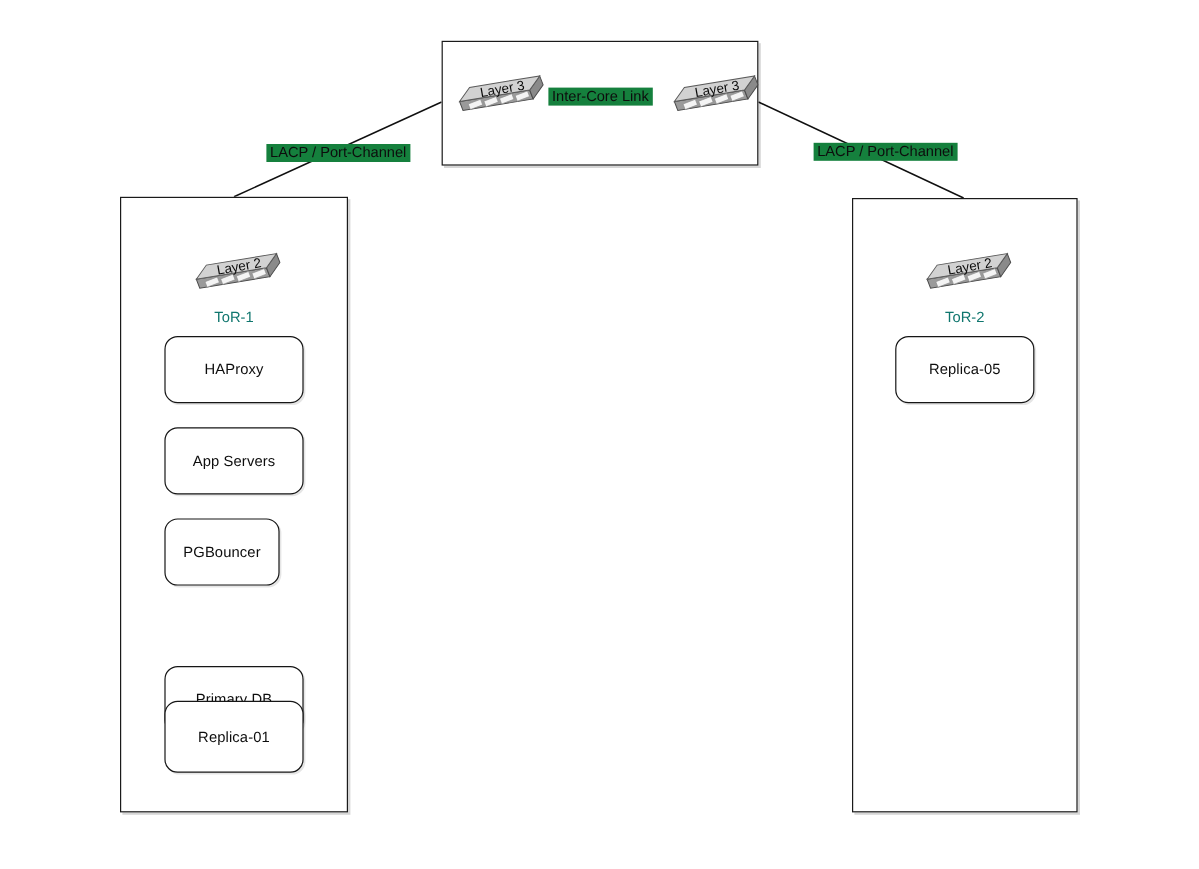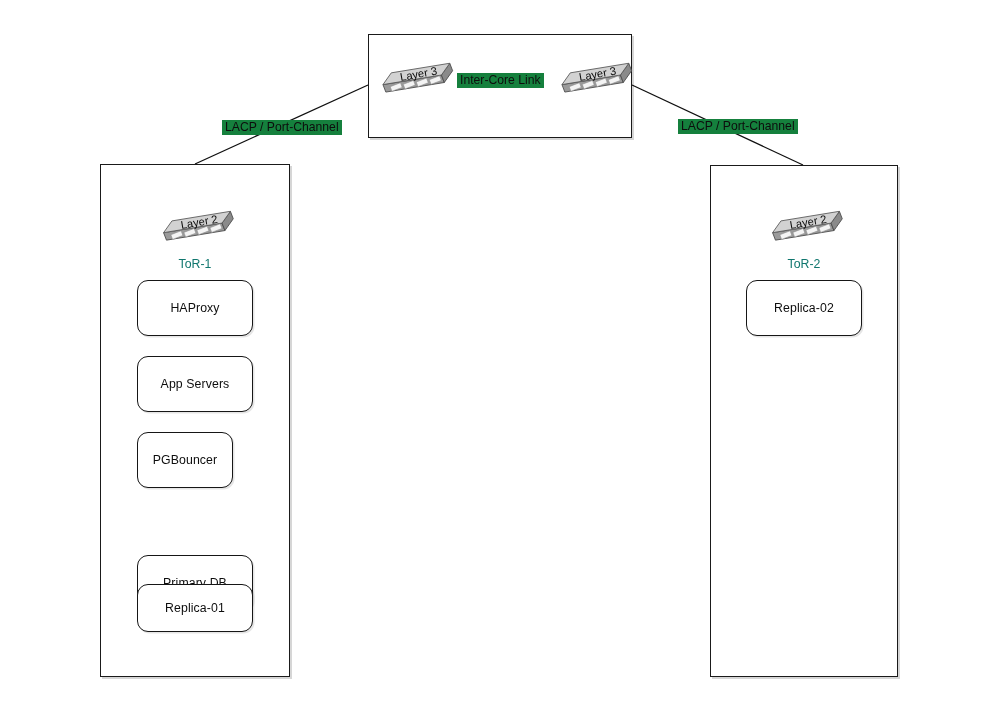"Replica-02" span { text: Replica-02 -> Replica-05 }
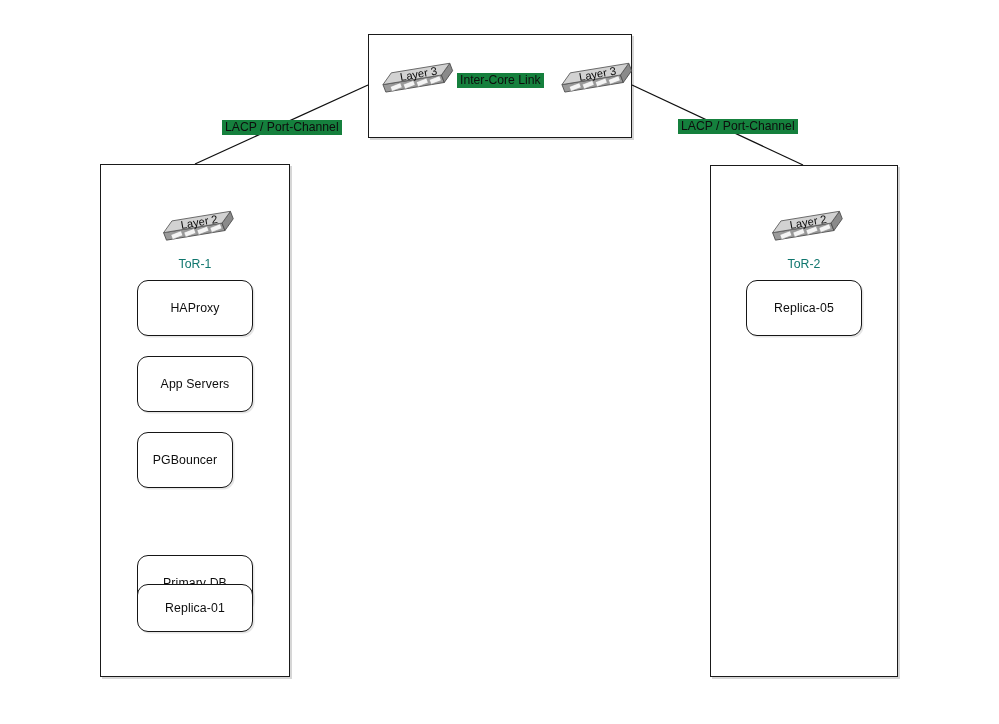"Replica-01" div.node { height: 48px -> 60px }
